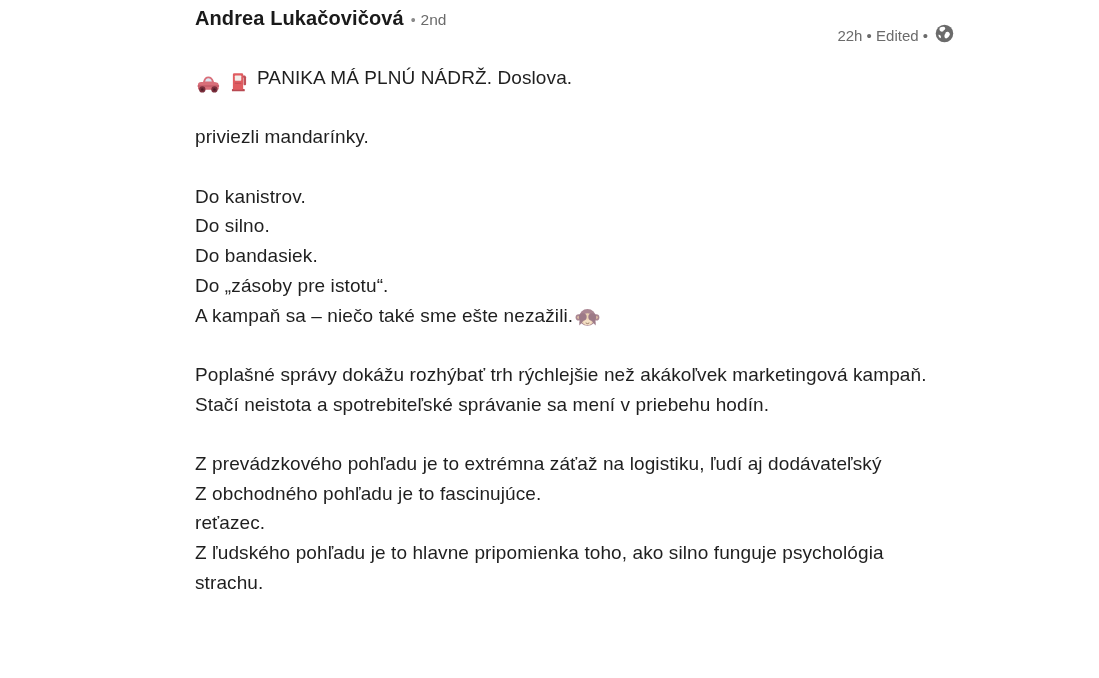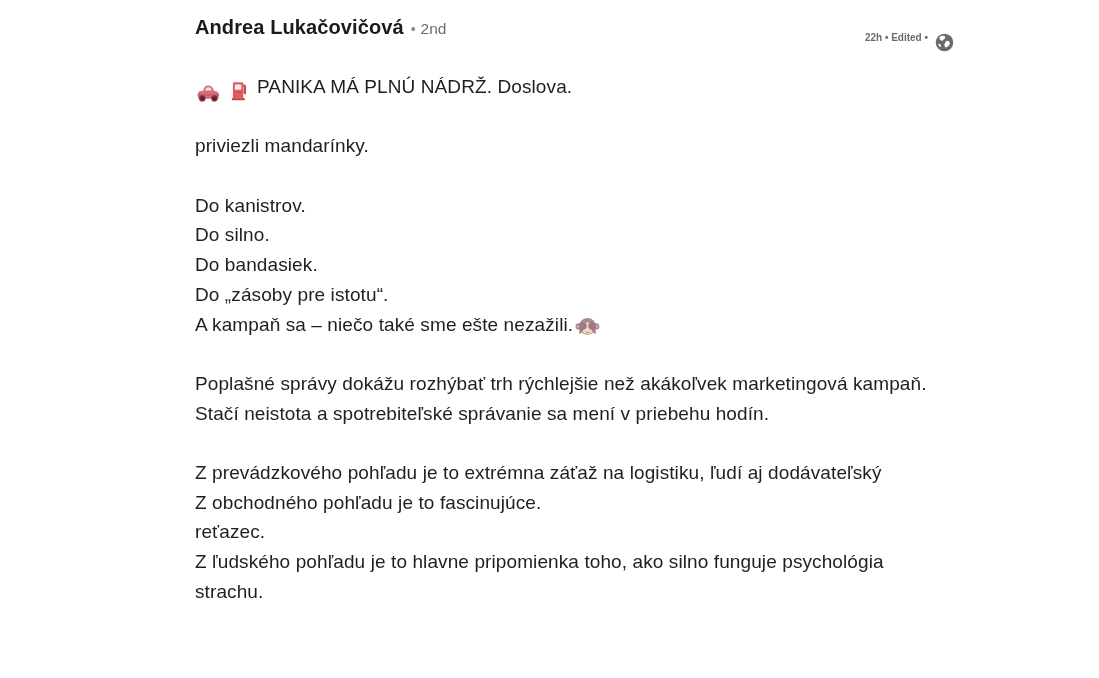"Andrea Lukačovičová • 2nd" .post { top: 9px -> 0 }
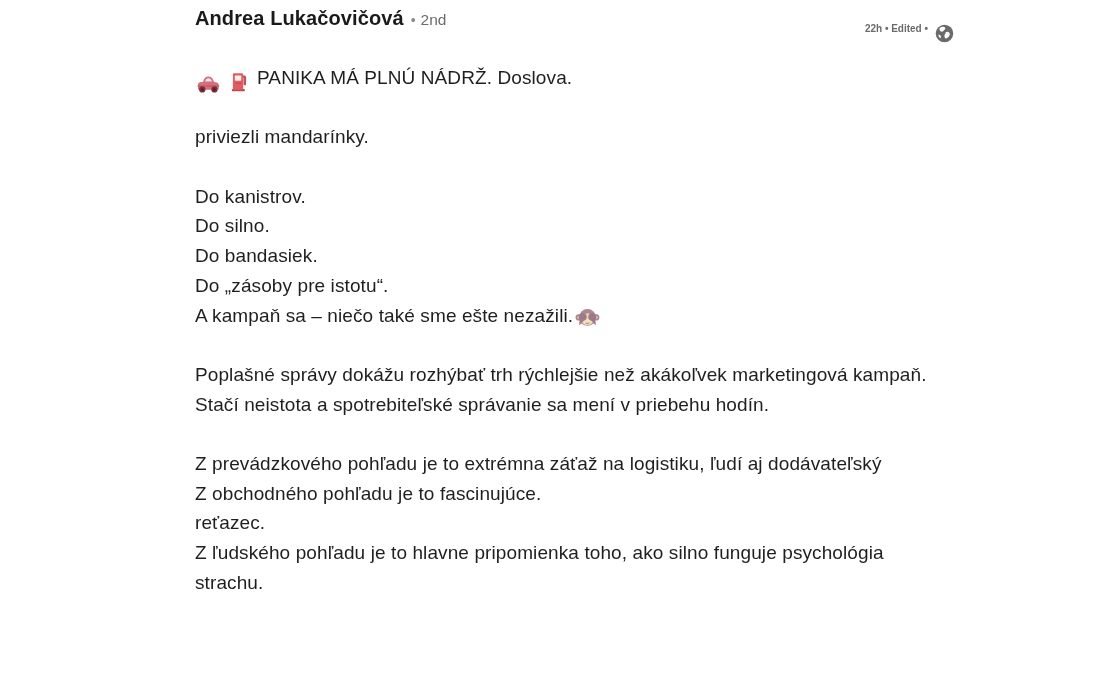"22h • Edited •" .post-meta { align-items: flex-start -> flex-end; font-size: 10px -> 15px; font-weight: bold -> none }
